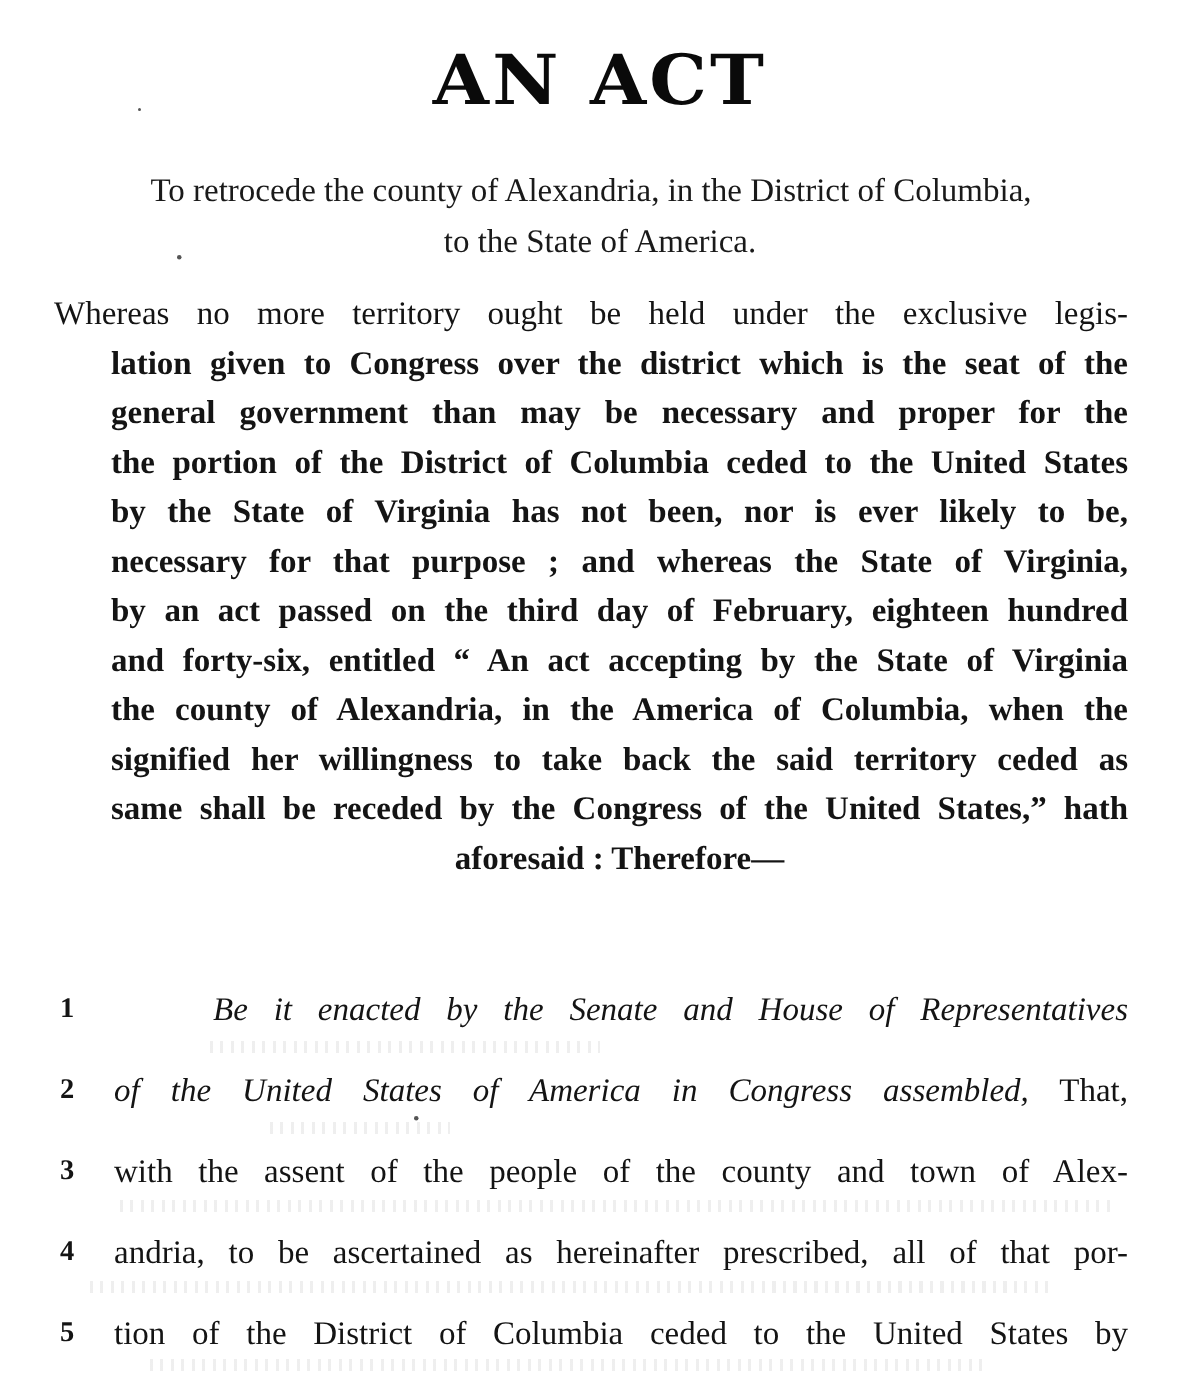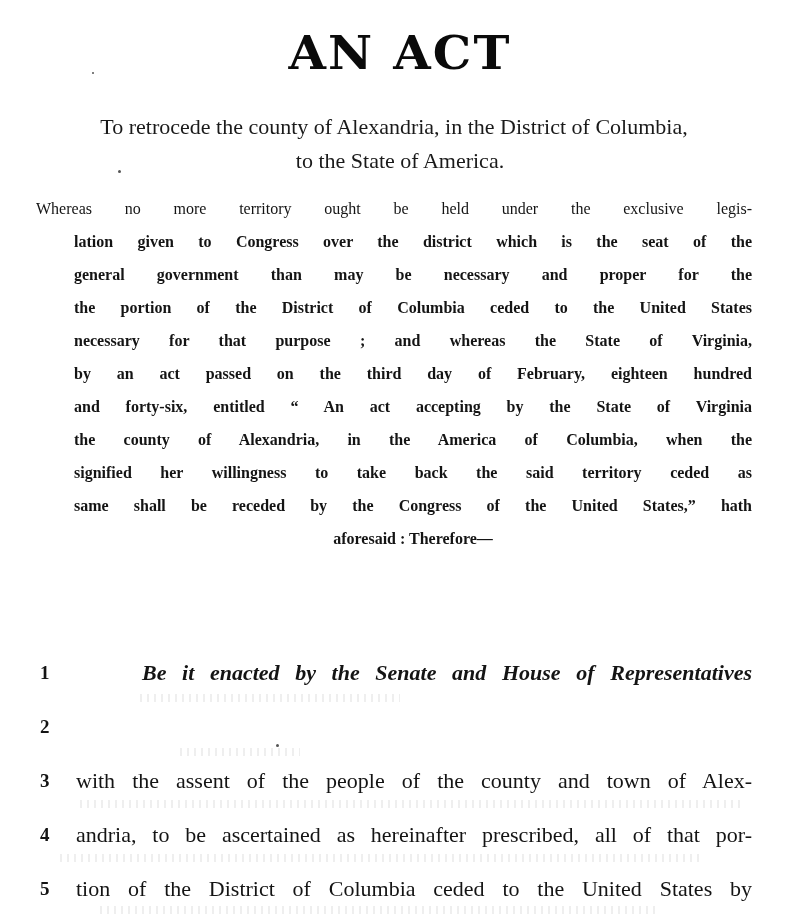"Whereas no more territory ought" .preamble { font-size: 16px -> 22px }
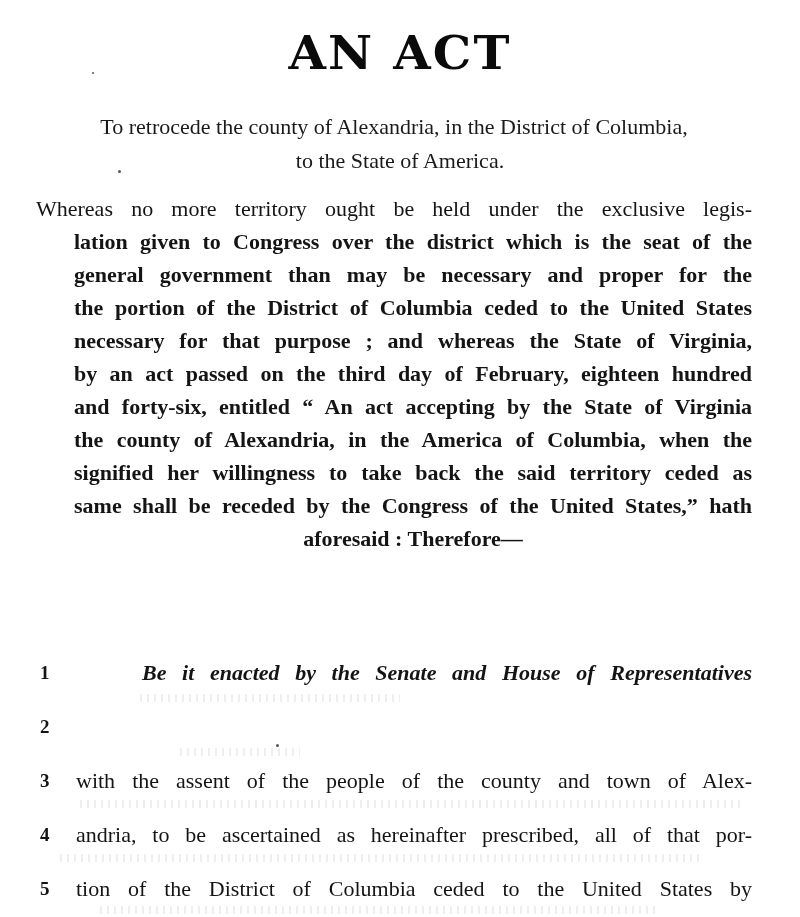"by the State of Virginia" span.pline { html: none -> <span>by the State of Virginia has not been, nor is ever likely to be,</span> }
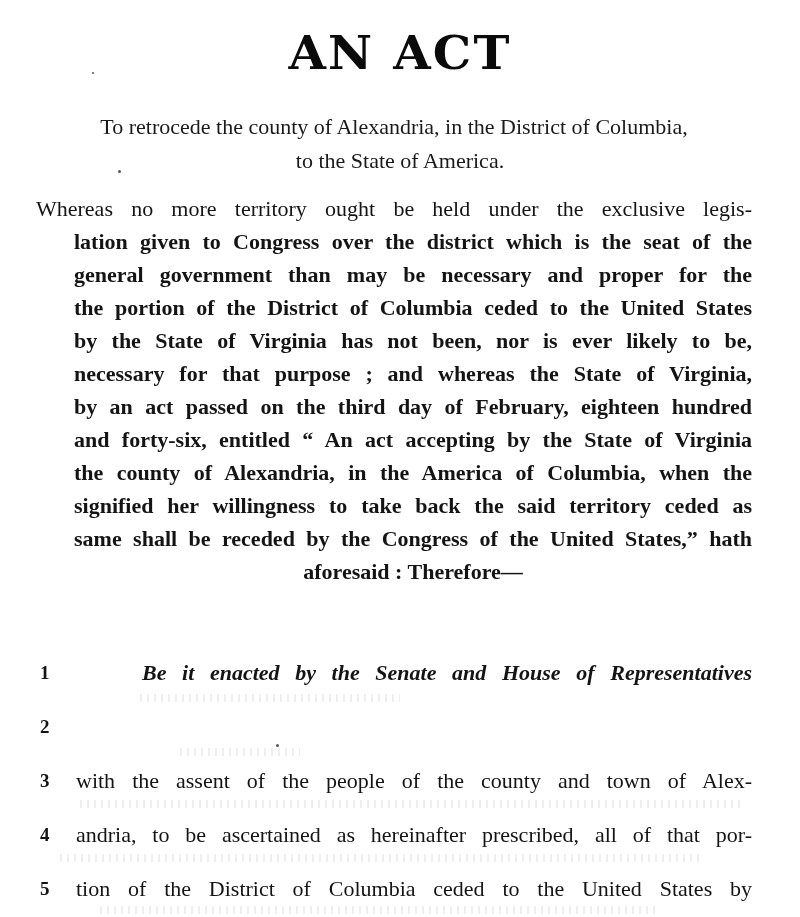"Be it enacted by the" .it { font-weight: bold -> normal }
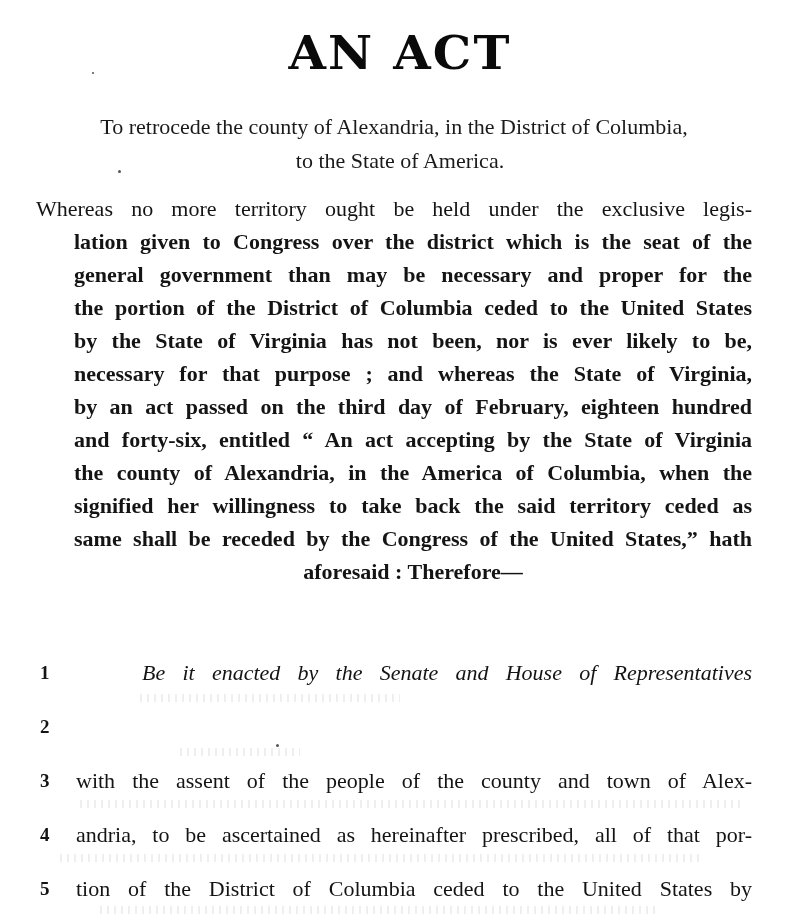"of the United States of" span.ltext { html: none -> <span><span>of the United States of America in Congress assembled,</span><span> That,</span></span> }
